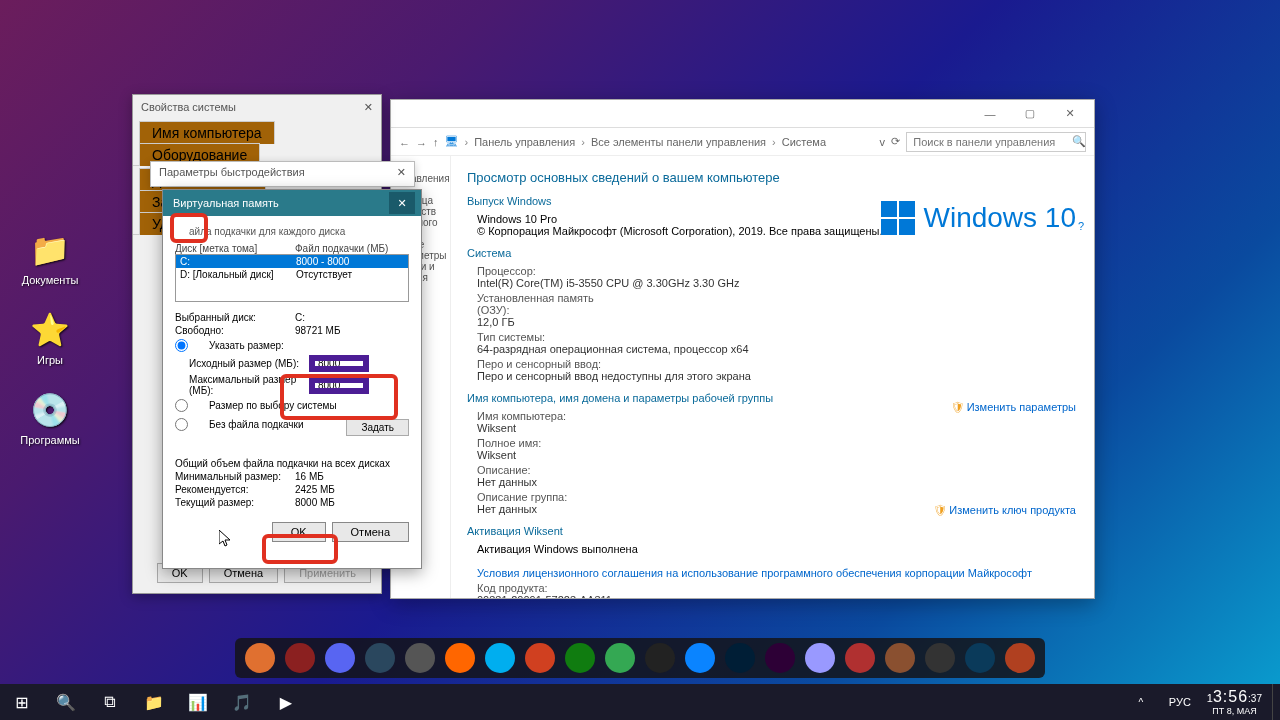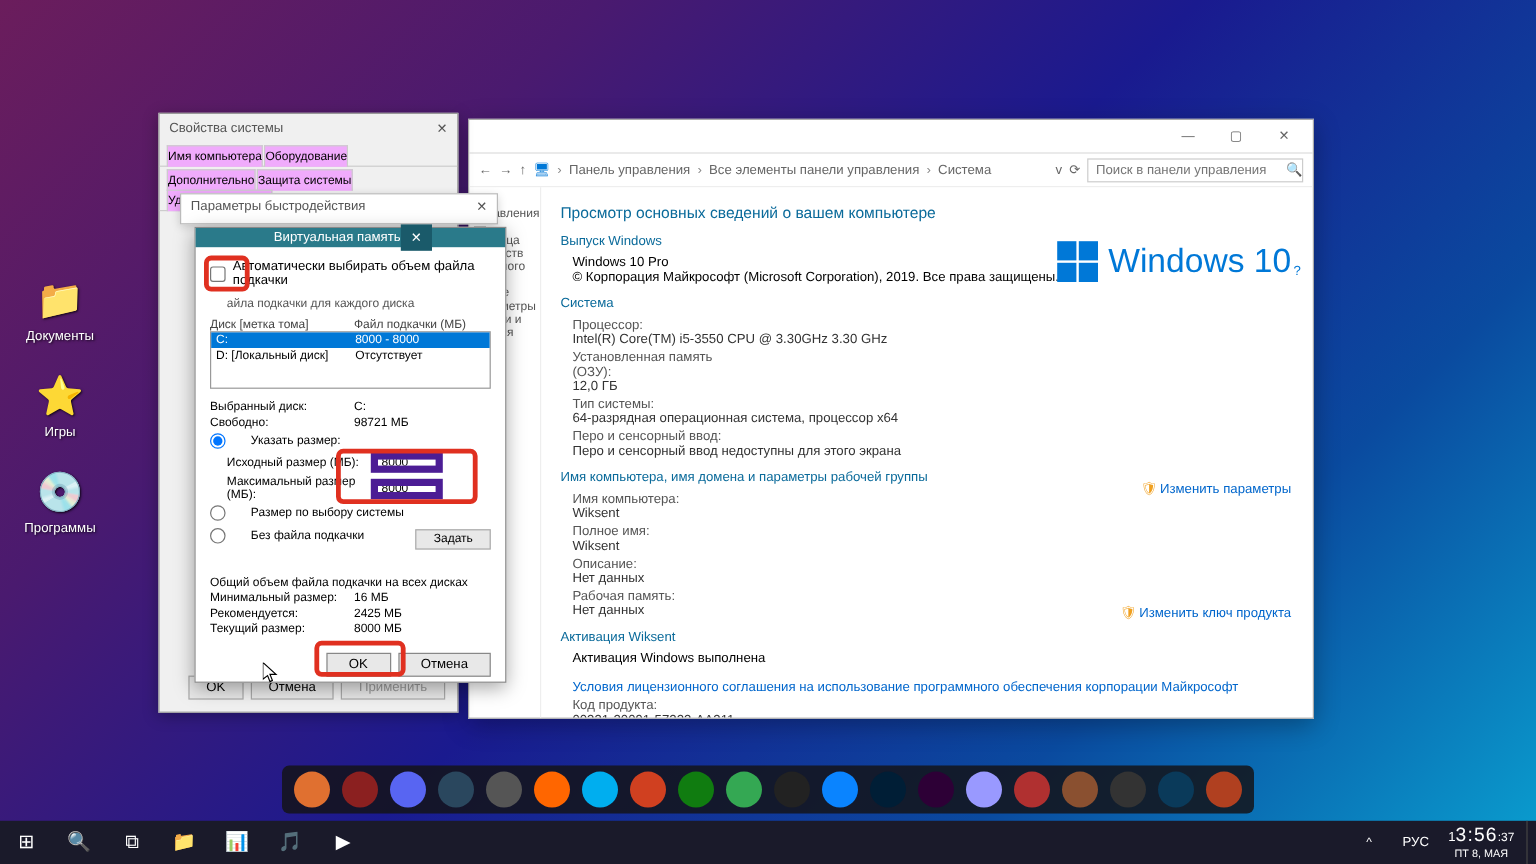"Имя компьютера" .props-tab { background: #f0abfc -> #a16207; font-size: 10px -> 14px; padding: 3px 0 -> 3px 12px }
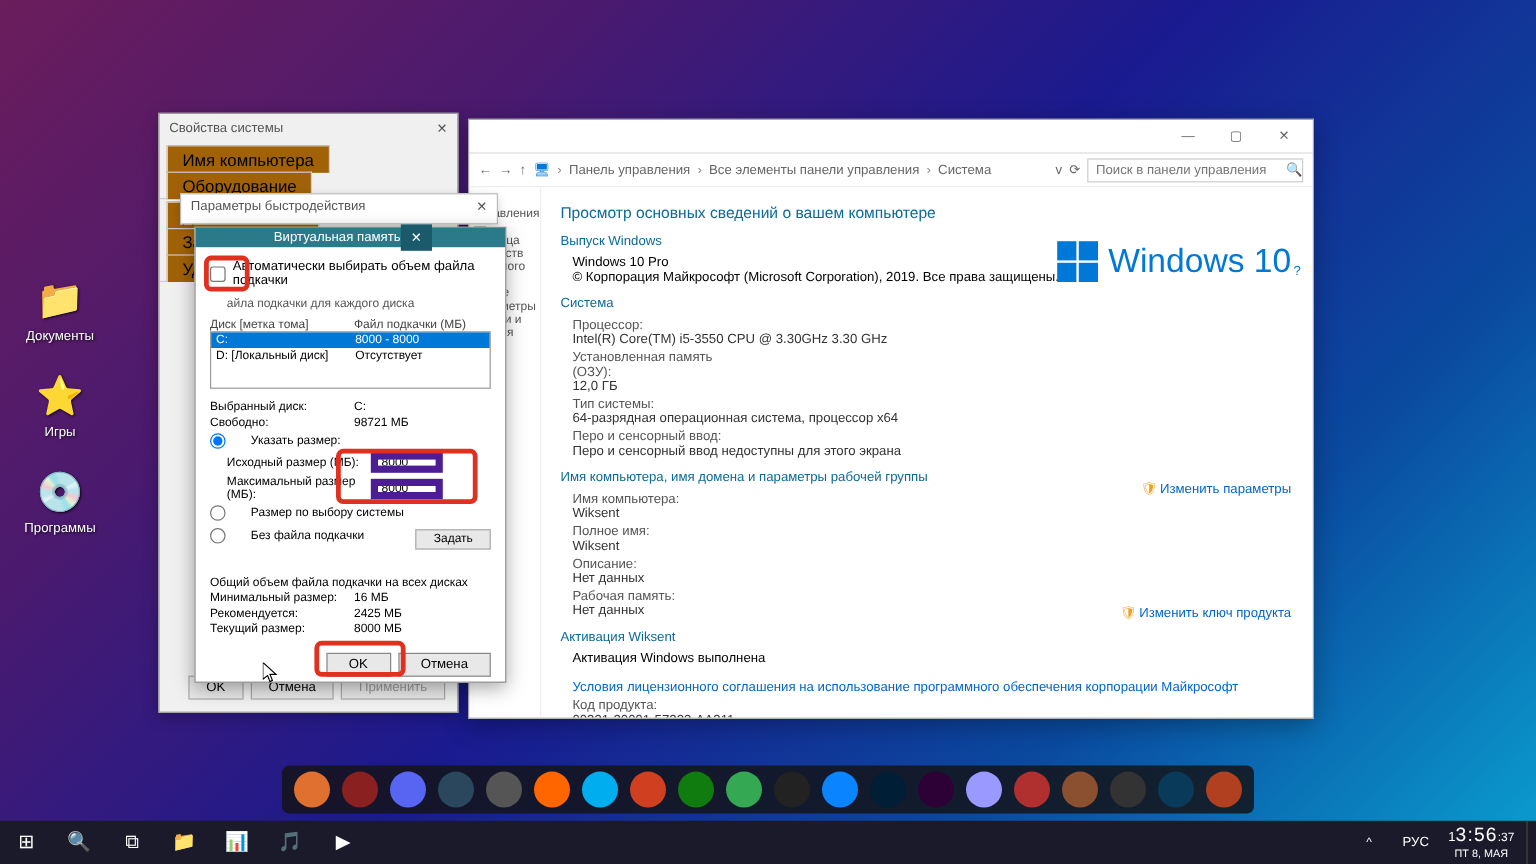"Виртуальная память" .vm-title { height: 16px -> 26px; justify-content: center -> space-between }
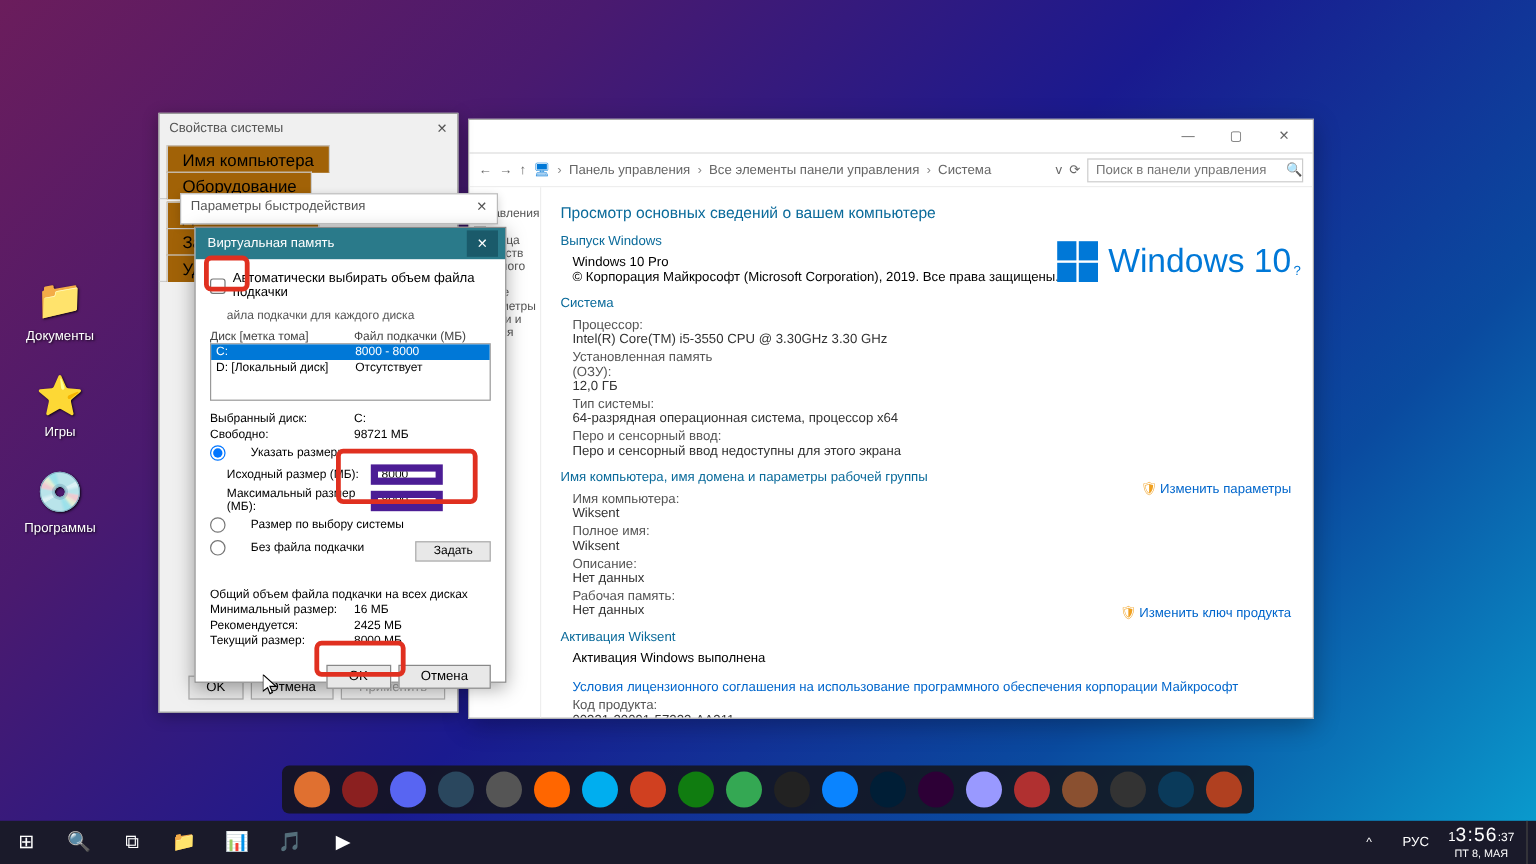"Автоматически выбирать объем файла" div.vm-check { html: <div> <input> <span>Автоматически выбирать объем файла подкачки</span> </div> -> none }
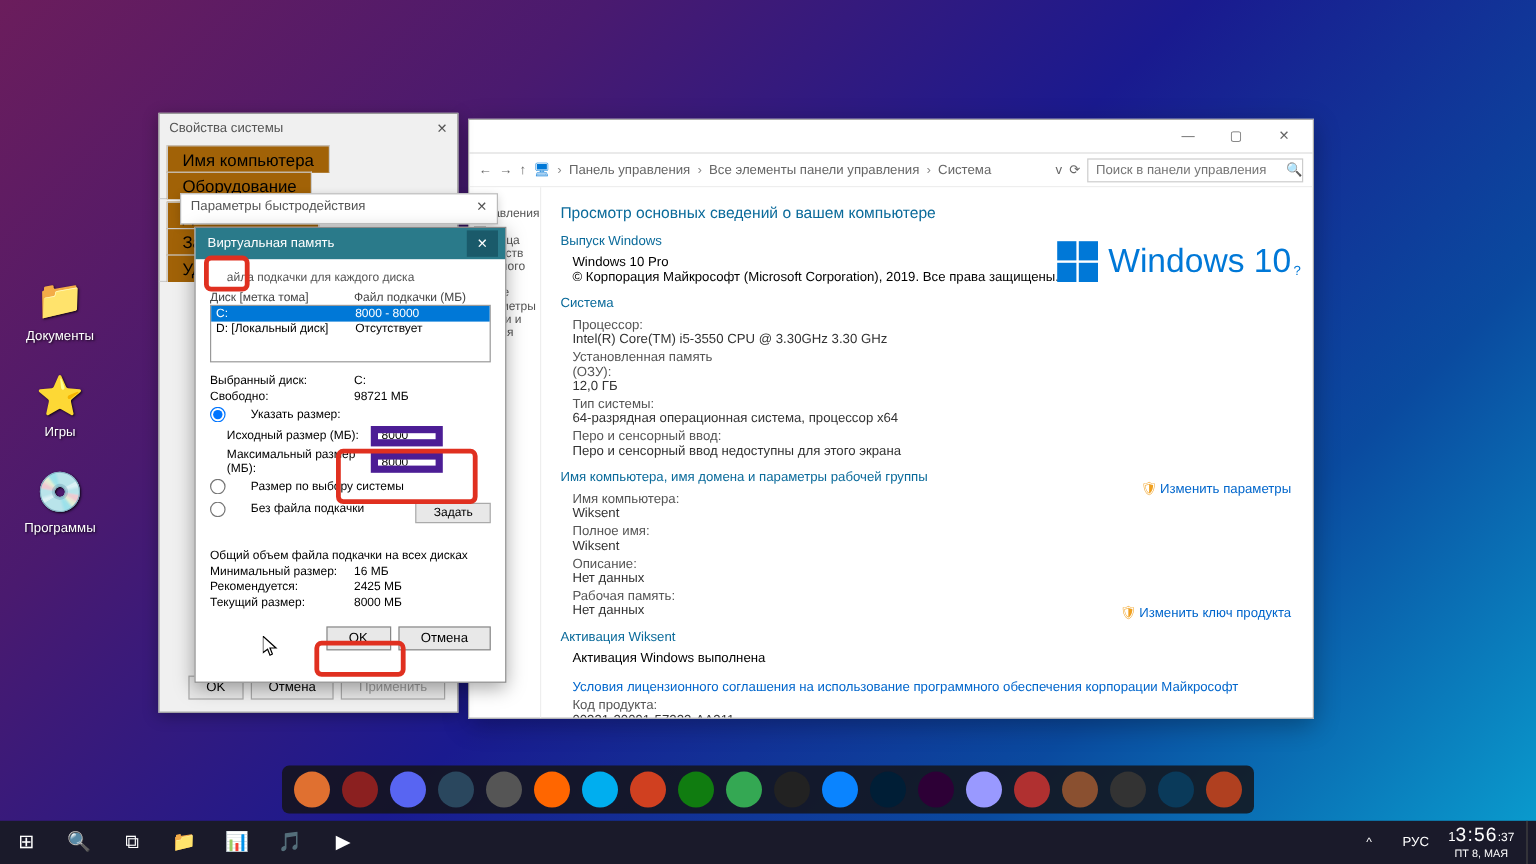"Рабочая память:" span.lbl { text: Рабочая память -> Описание группа }
